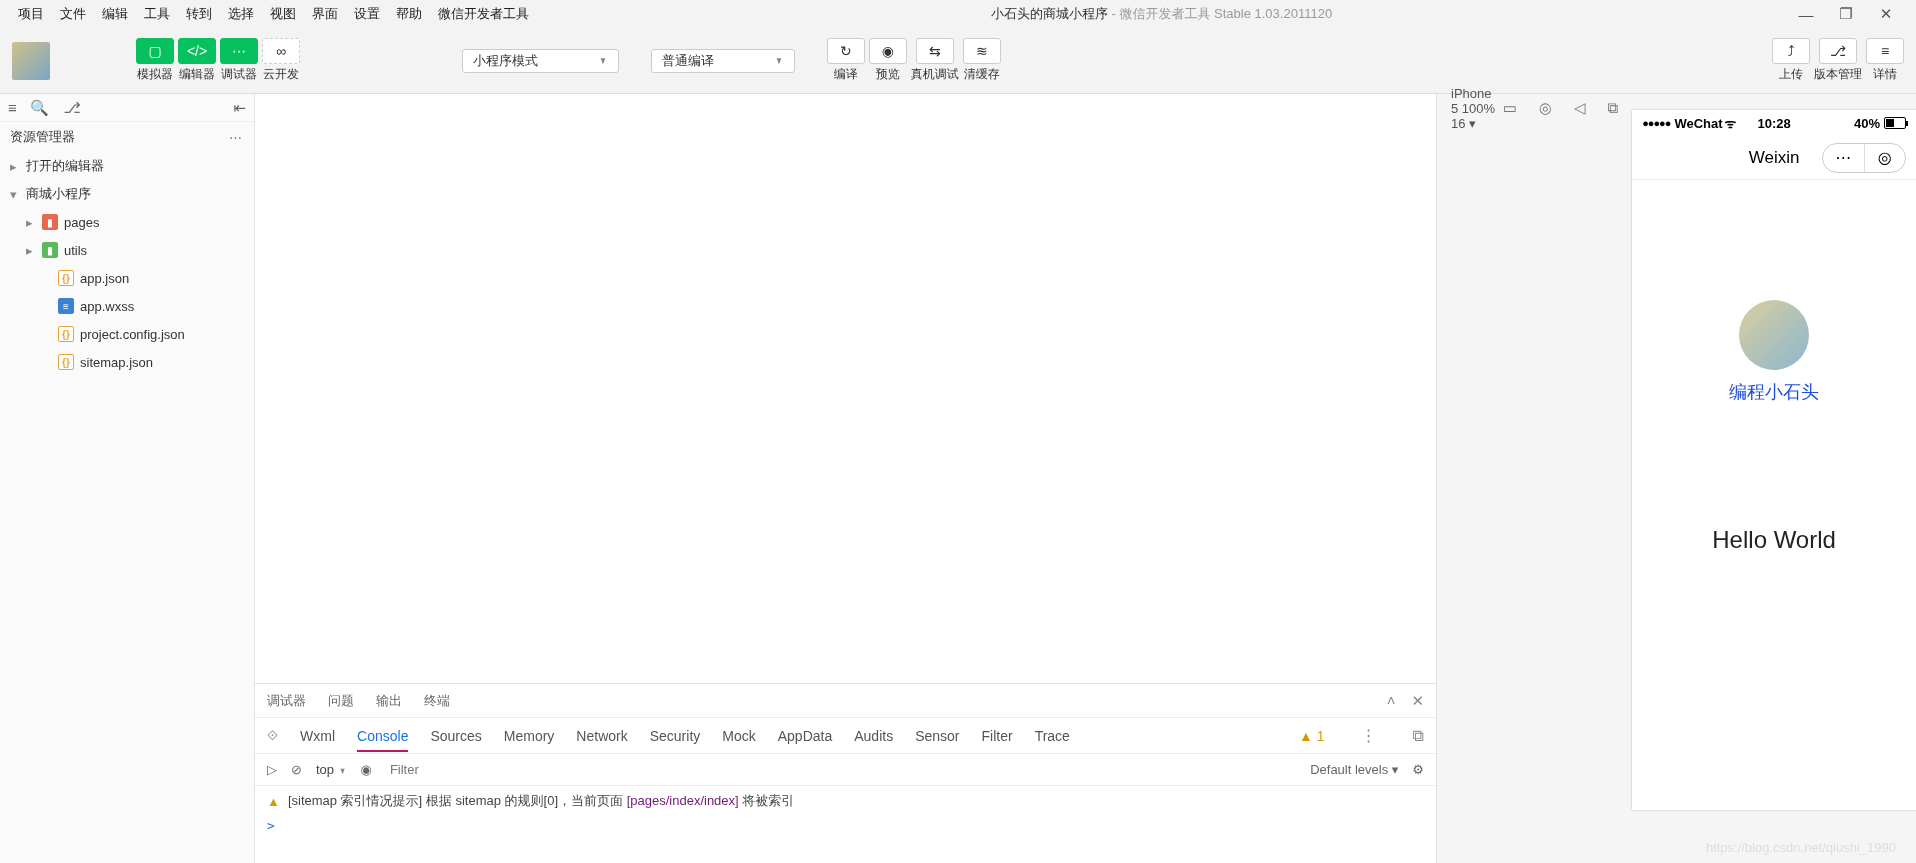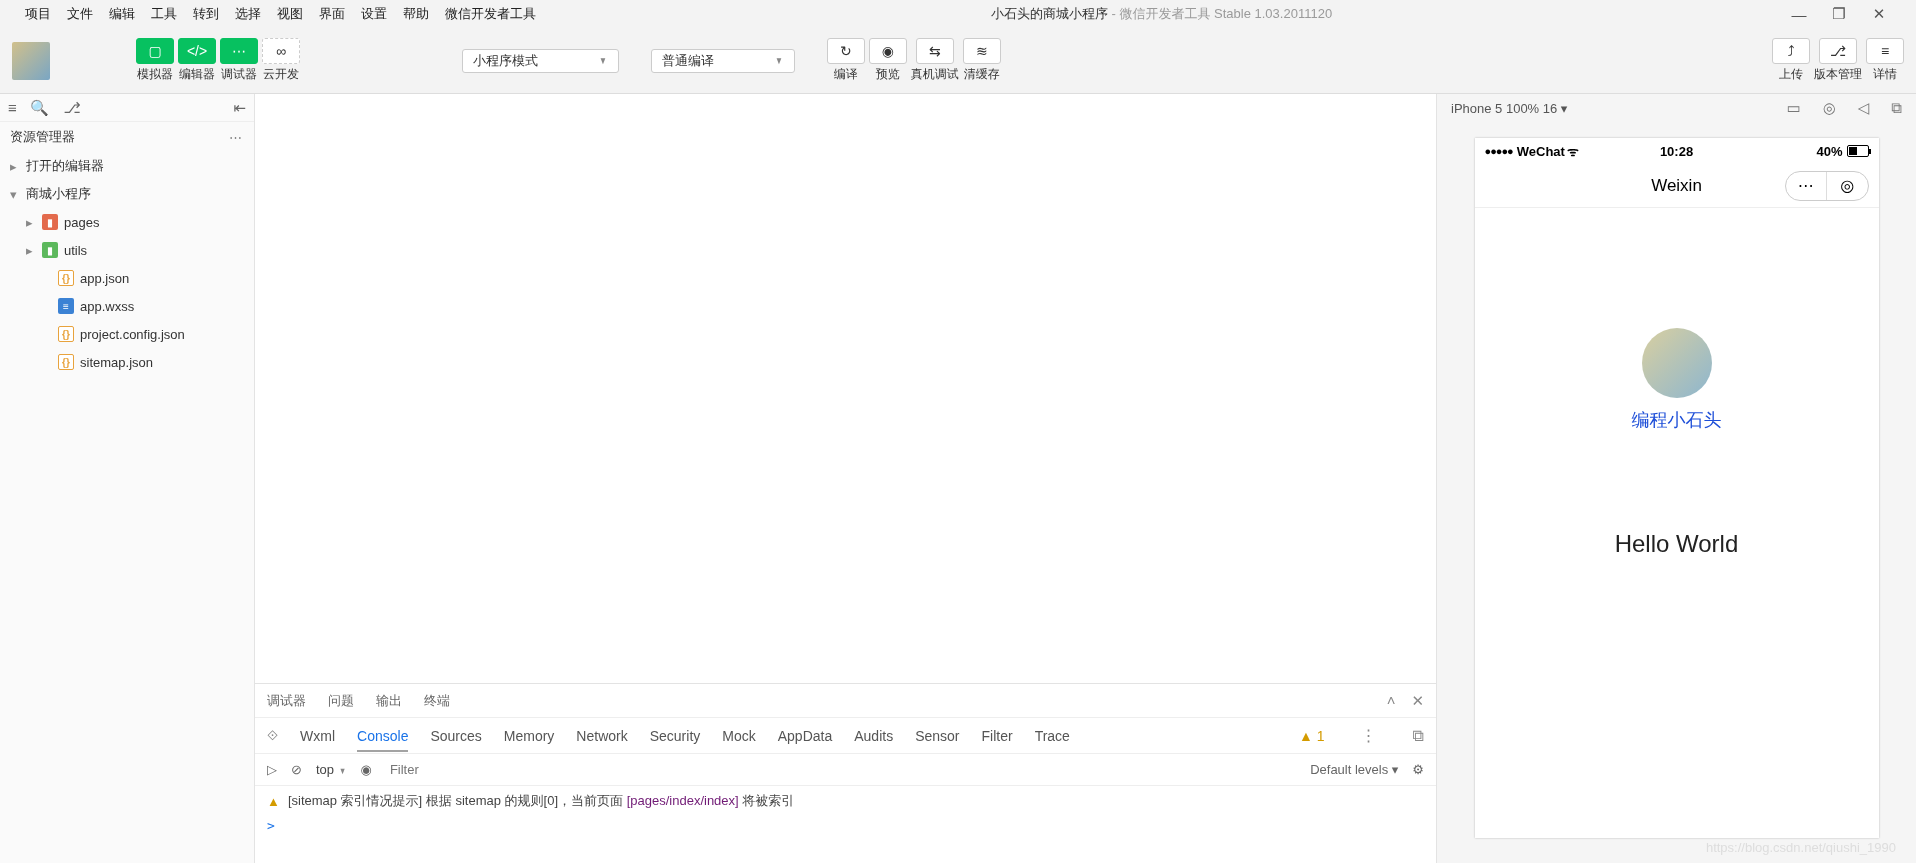"项目" .menubar { padding: 0 17px -> 0 10px }
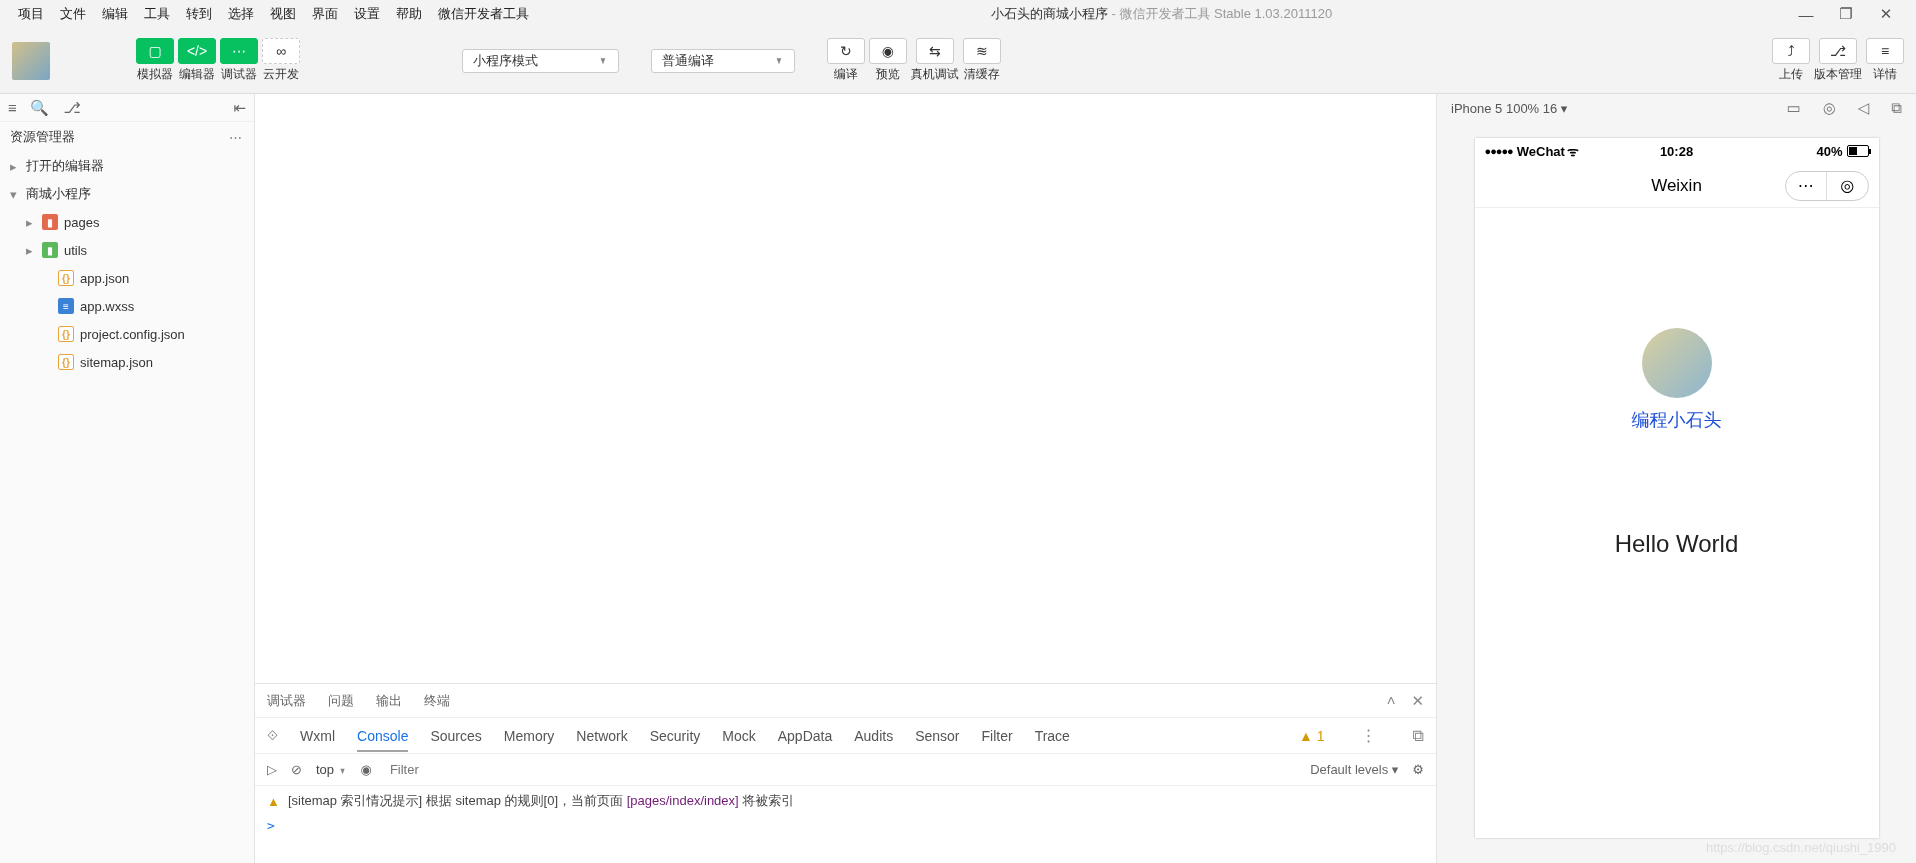"iPhone 5 100% 16 ▾" .sim { flex-direction: column -> none }
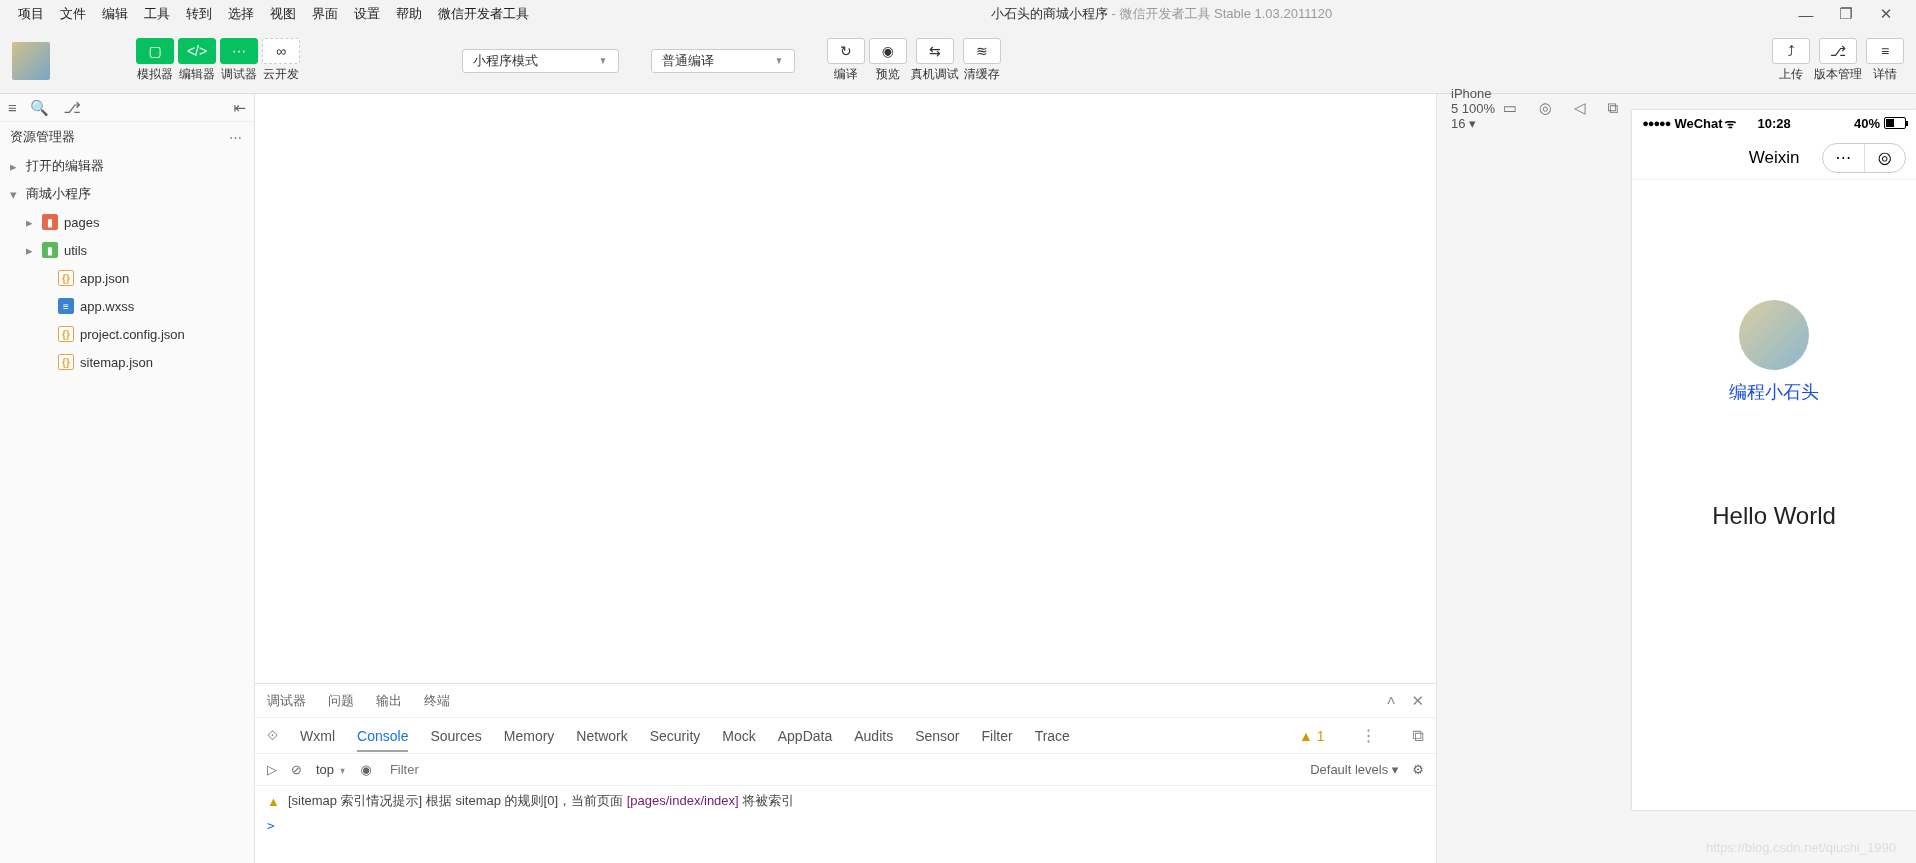"Hello World" .ph-hello { margin-top: 88px -> 112px }
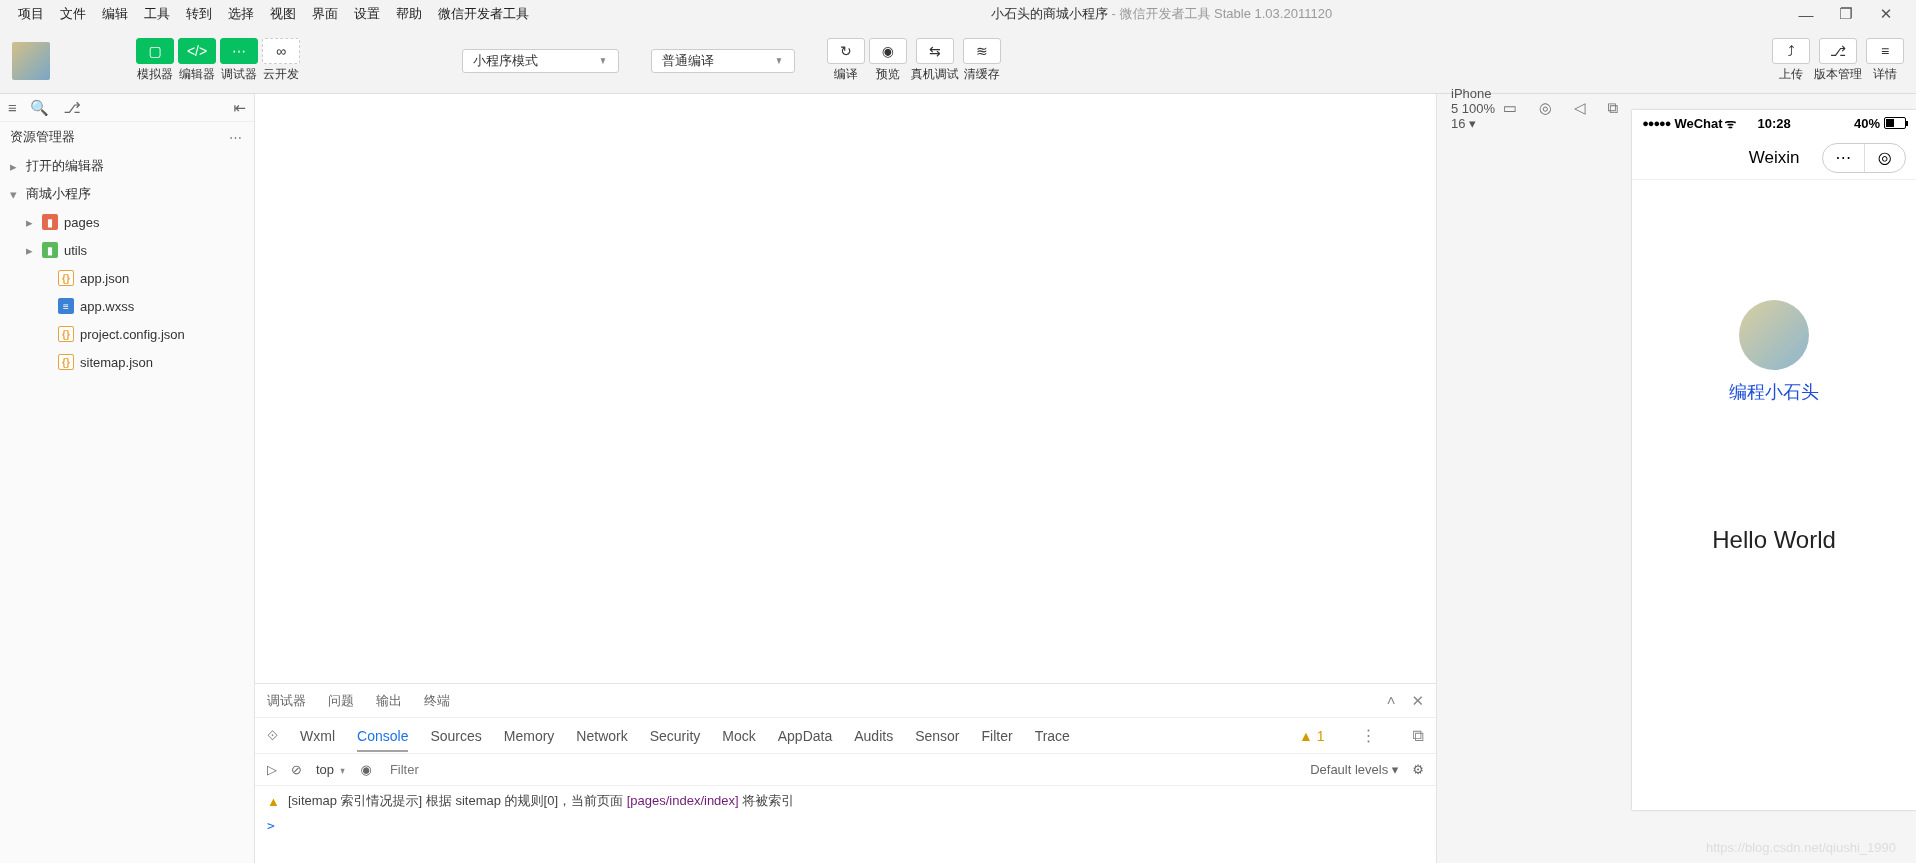"Console" .dt-tabs2 .t.active { border-bottom: 2px solid #a3a3a3 -> 2px solid #be185d }
